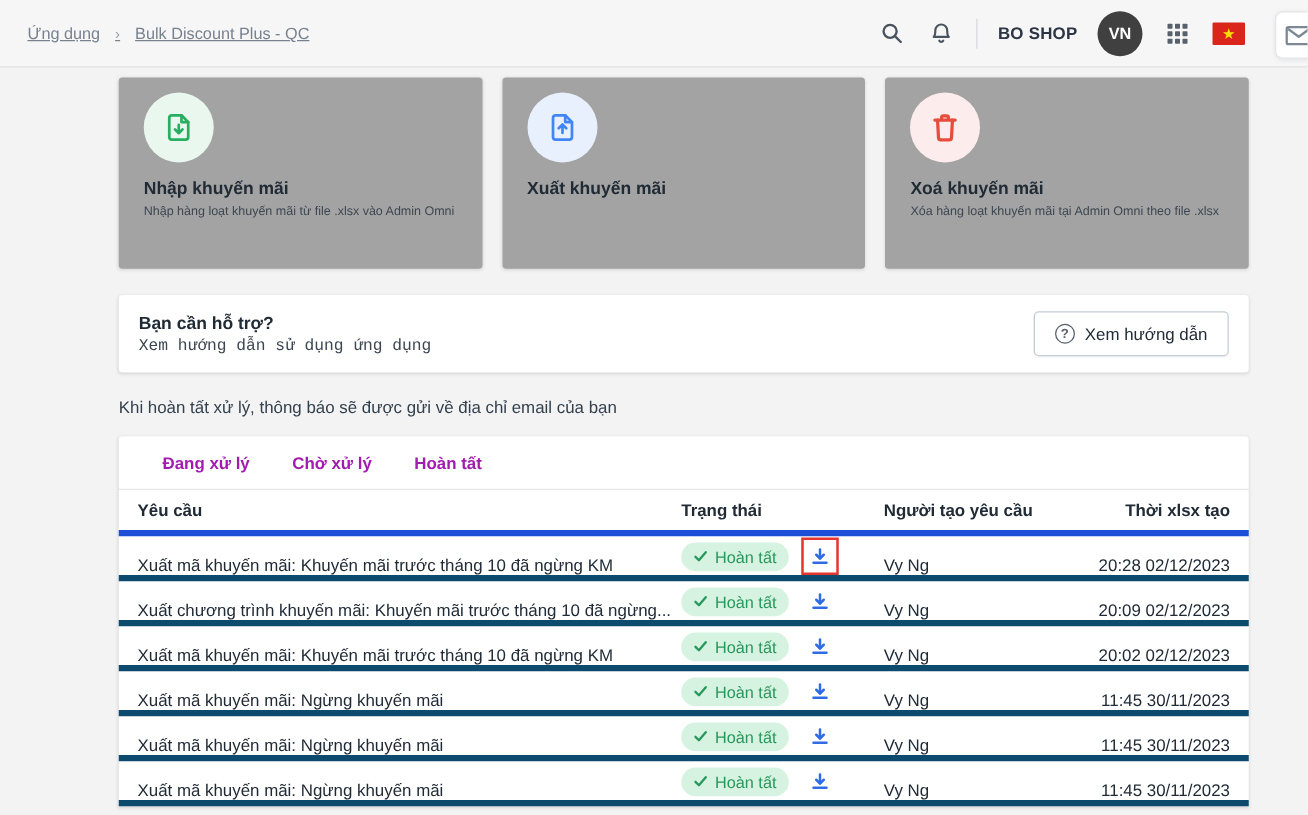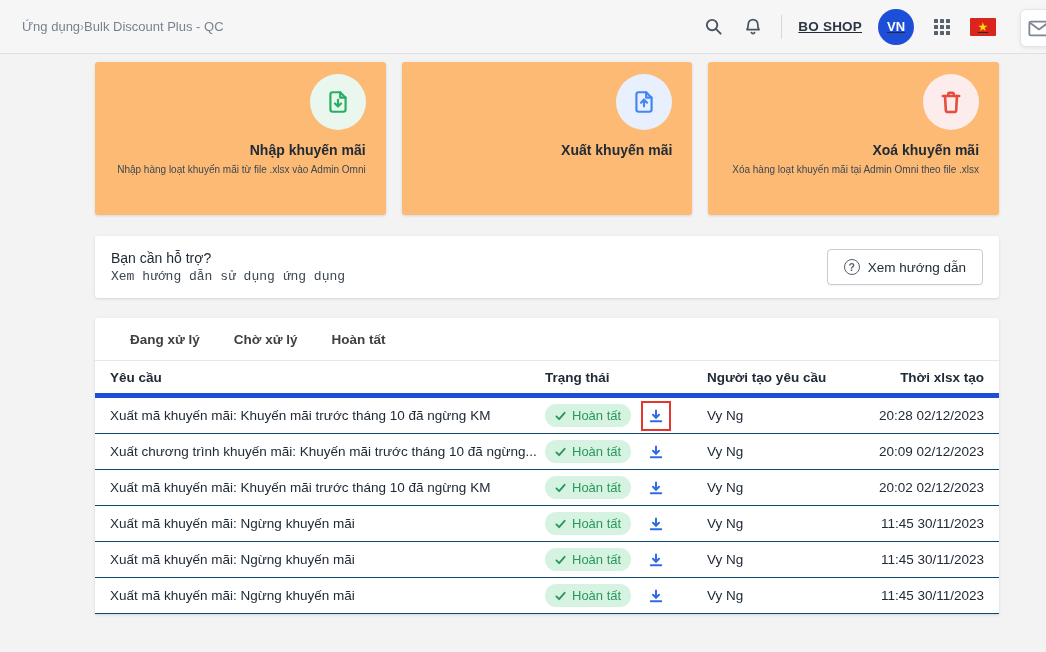"Ứng dụng" .breadcrumb { gap: none -> 12px; text-decoration: none -> underline }
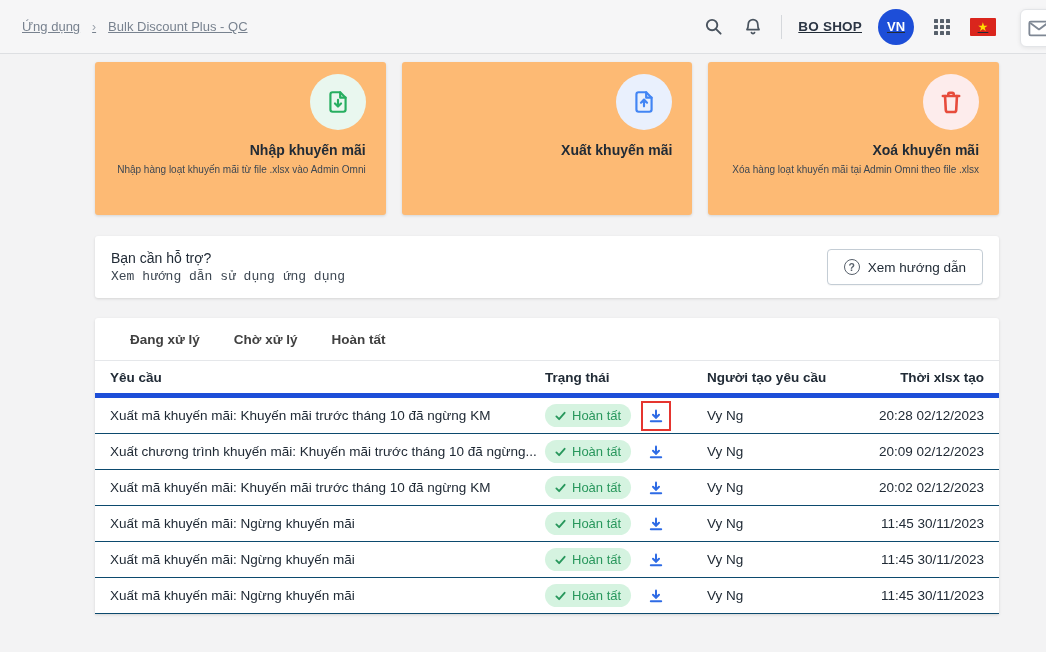"BO SHOP" .top-actions { text-decoration: underline -> none }
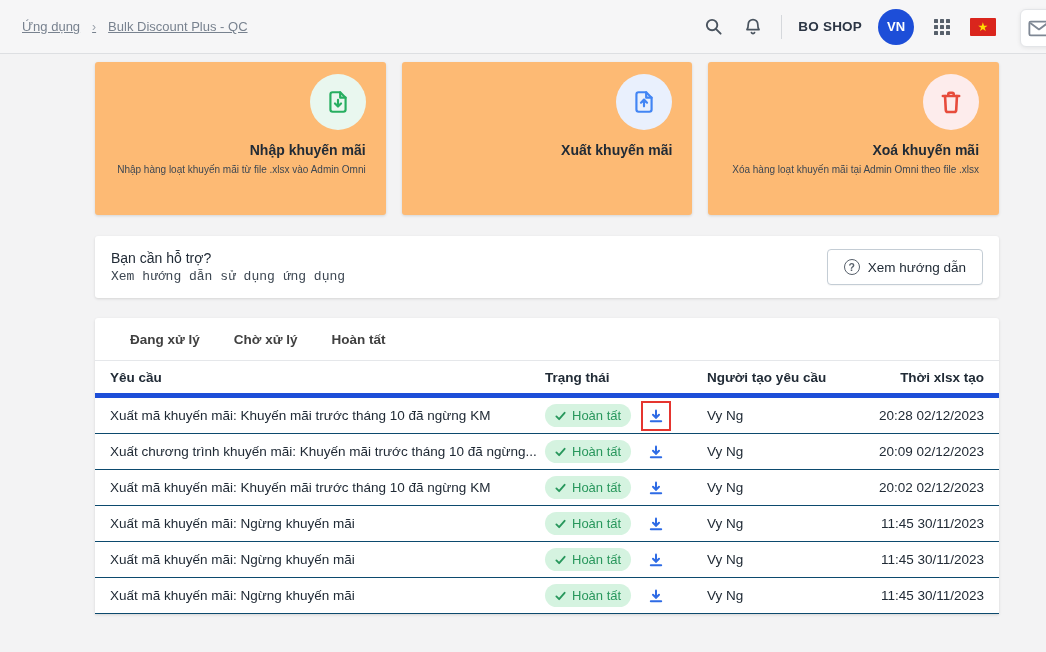"VN" .avatar { background: #1d4ed8 -> #404040 }
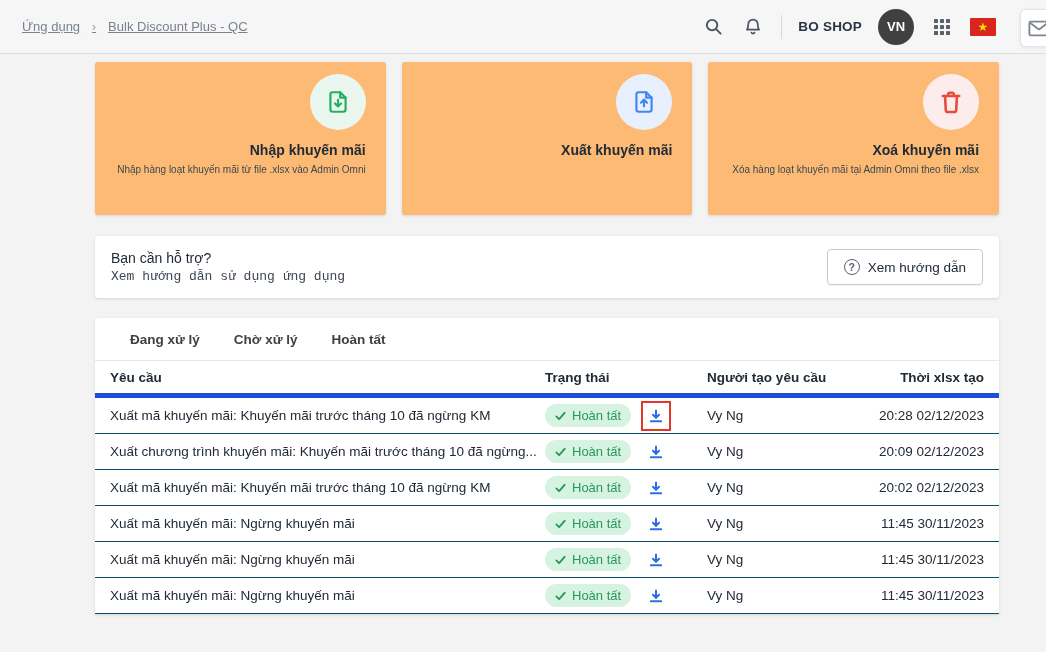"Nhập khuyến mãi" .card { align-items: flex-end -> flex-start; background: #fdba74 -> #a3a3a3 }
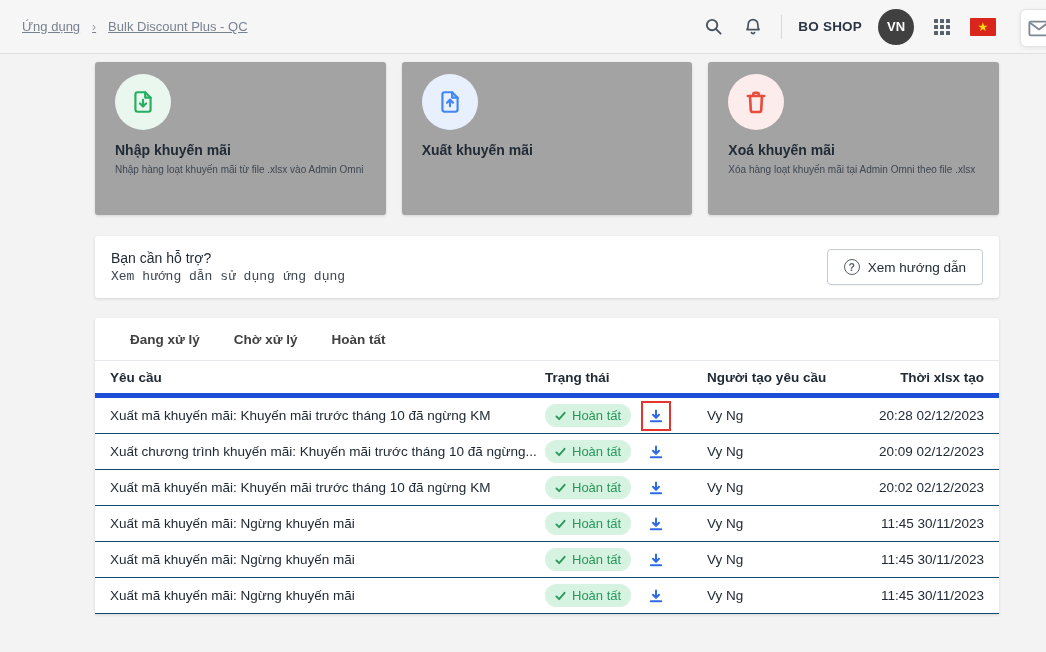"Bạn cần hỗ trợ?" .help-title { font-weight: normal -> bold }
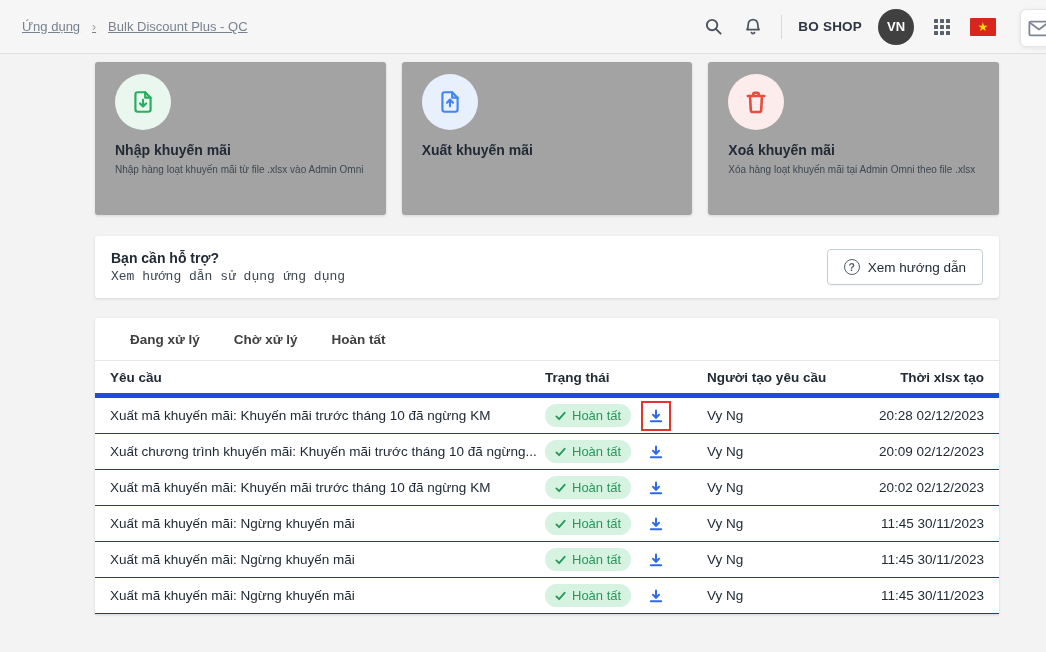"Khi hoàn tất xử lý," div.section-sub { html: none -> <div>Khi hoàn tất xử lý, thông báo sẽ được gửi về địa chỉ email của bạn</div> }
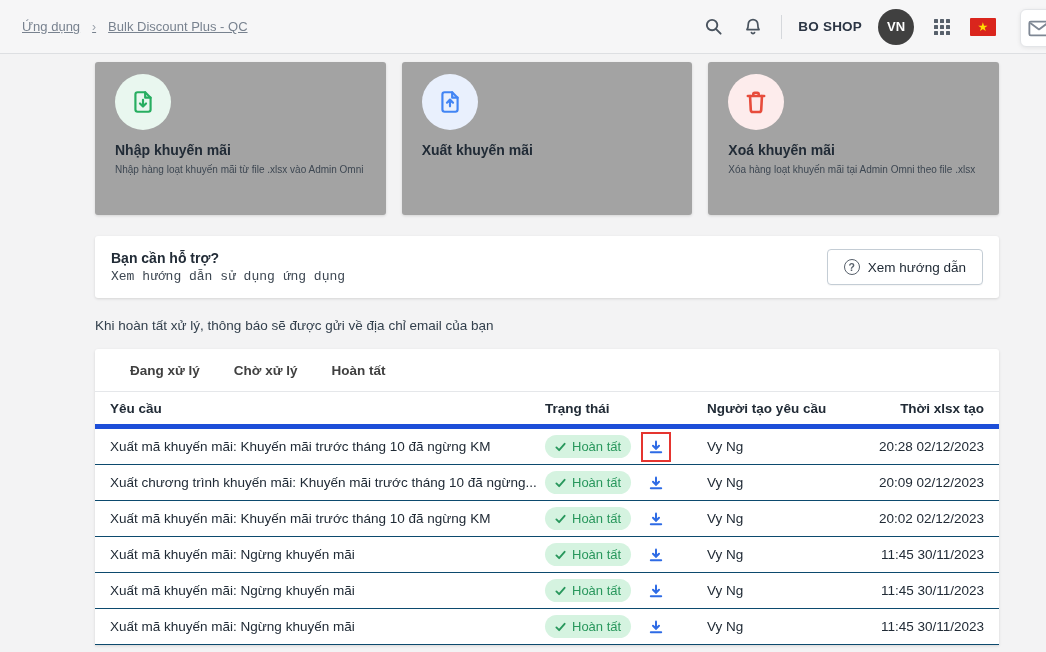"Đang xử lý" .tab { color: #404040 -> #a21caf }
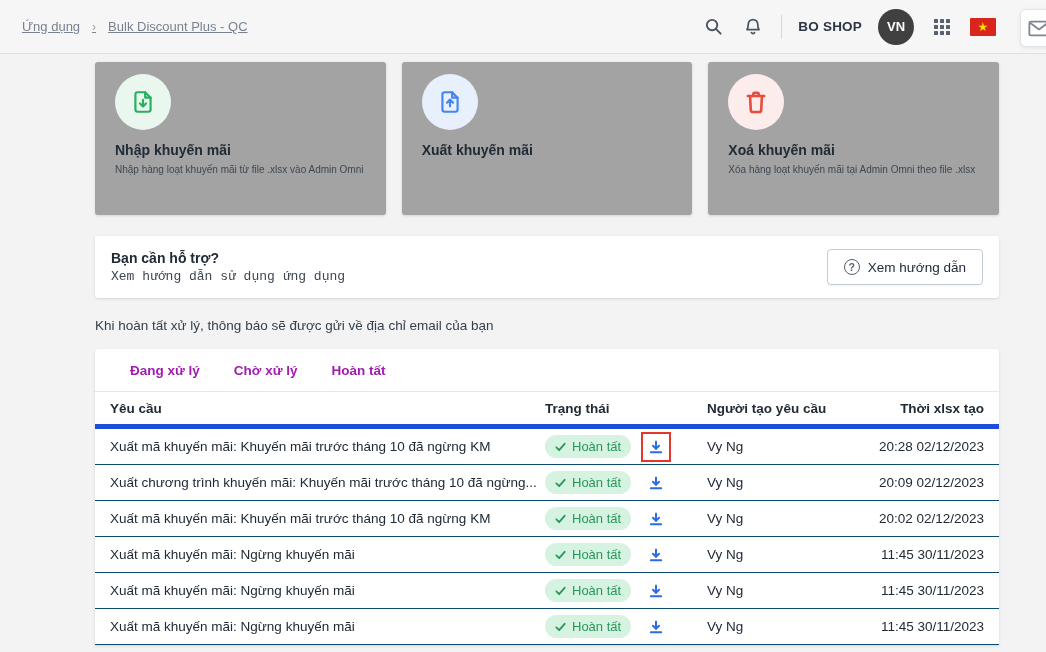"Xuất mã khuyến mãi: Khuyến" .trow { align-items: center -> flex-end; border-bottom: 1px solid #0c4a6e -> 5px solid #0c4a6e }
